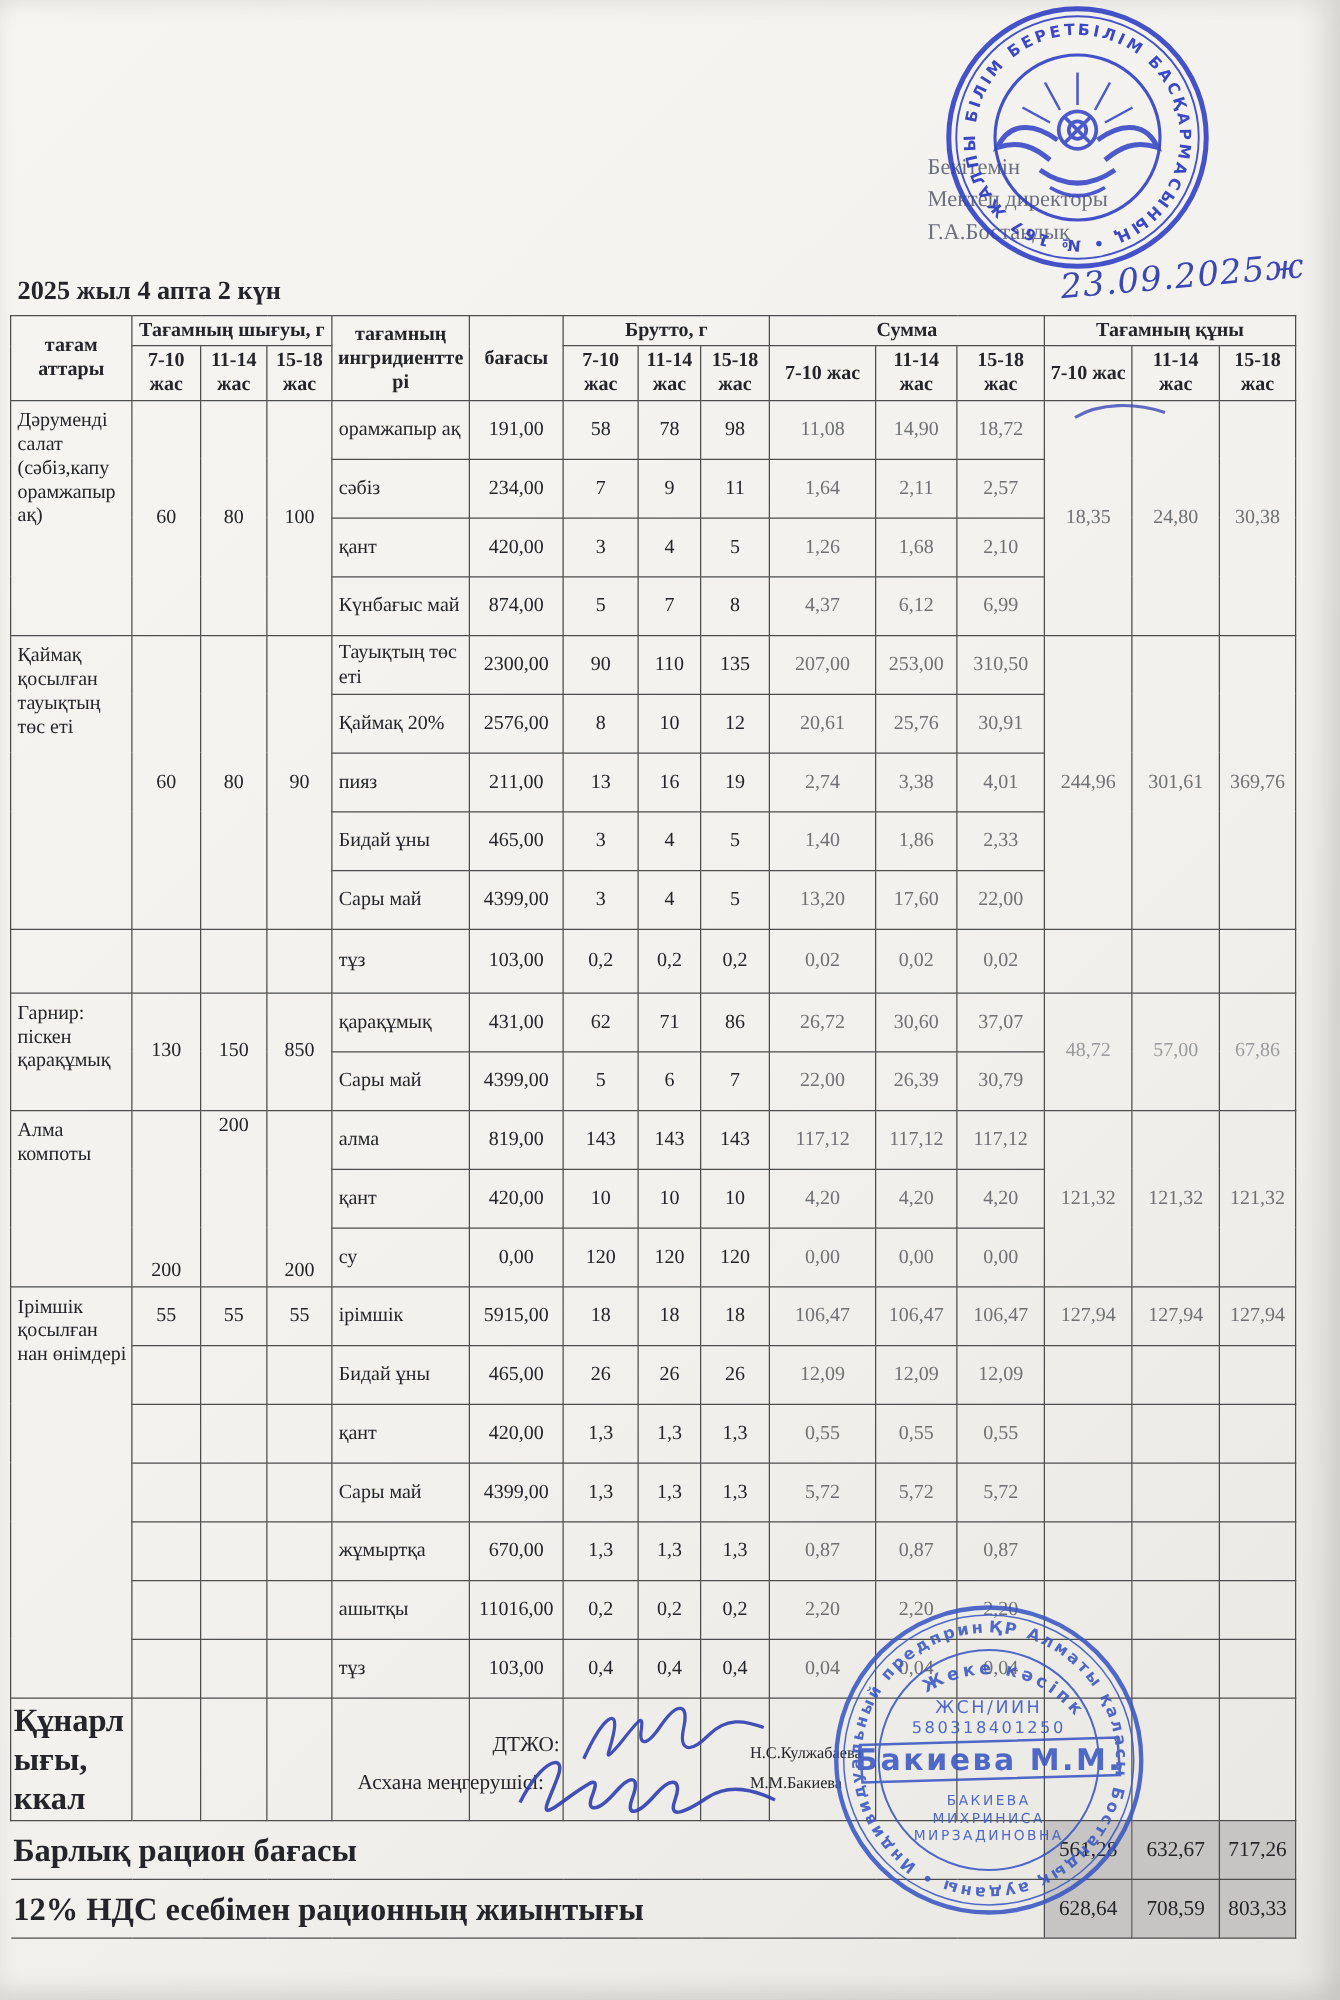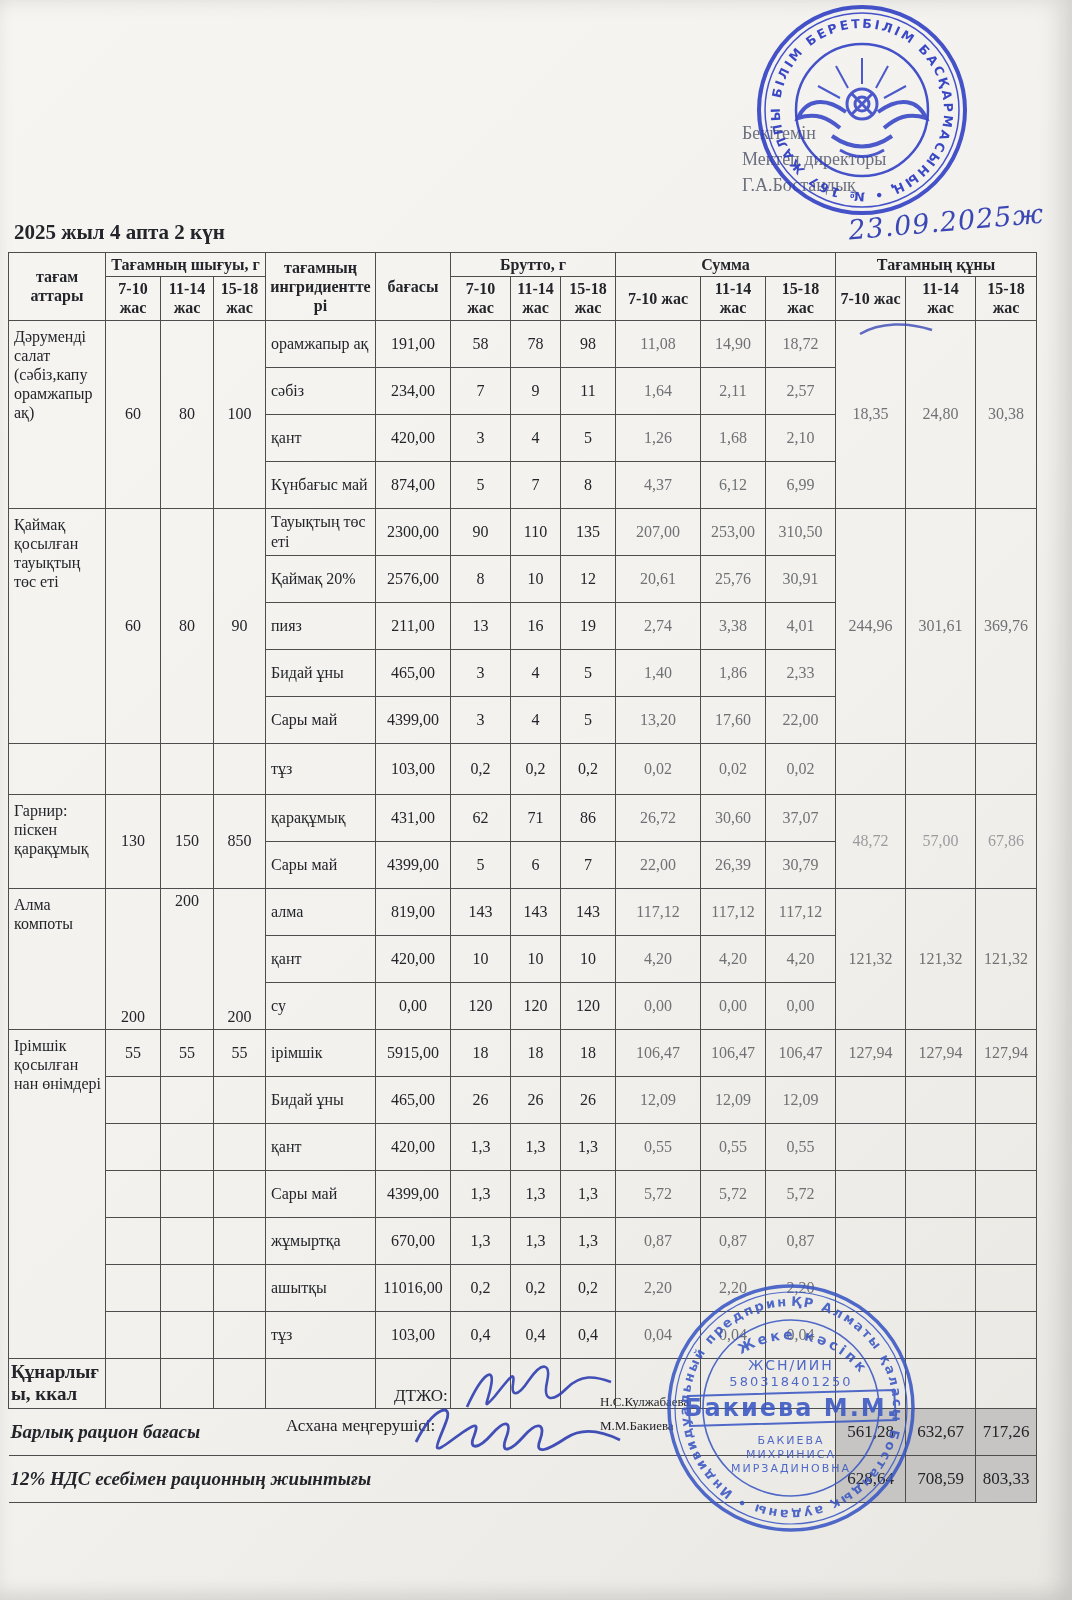"Құнарлығы, ккал" td.flabel { font-size: 19px -> 26px }
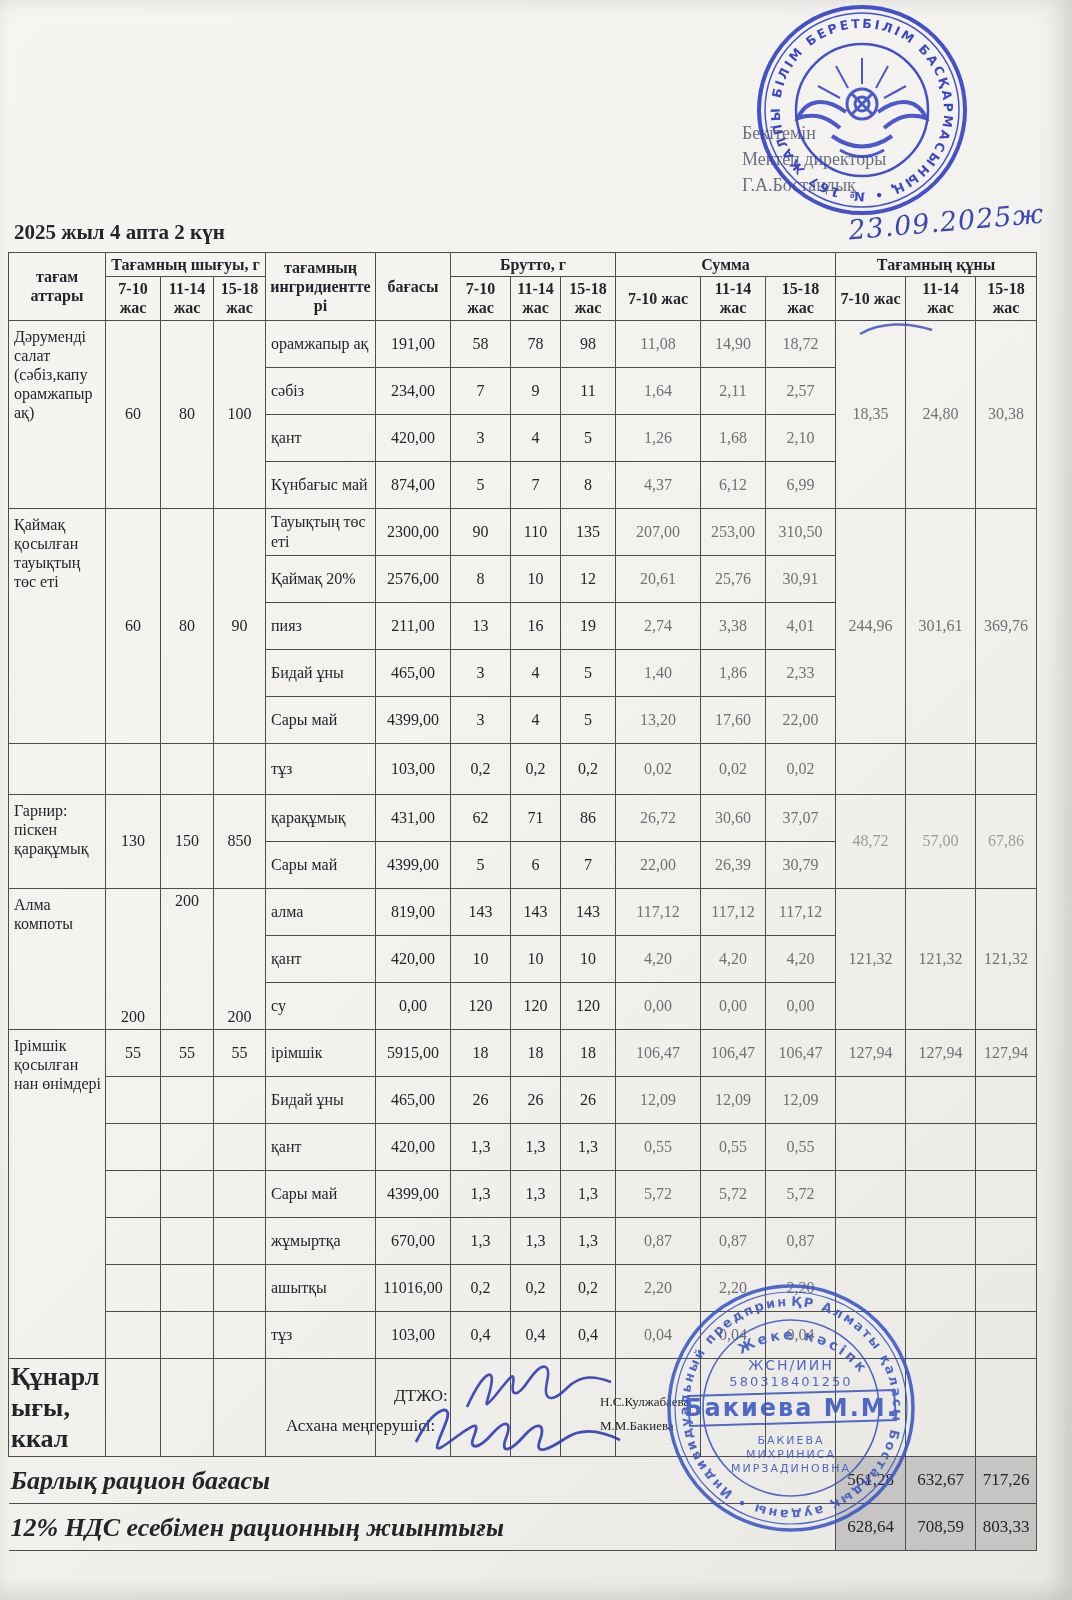"Барлық рацион бағасы" tr.footer-open td.open { font-style: italic -> none }
